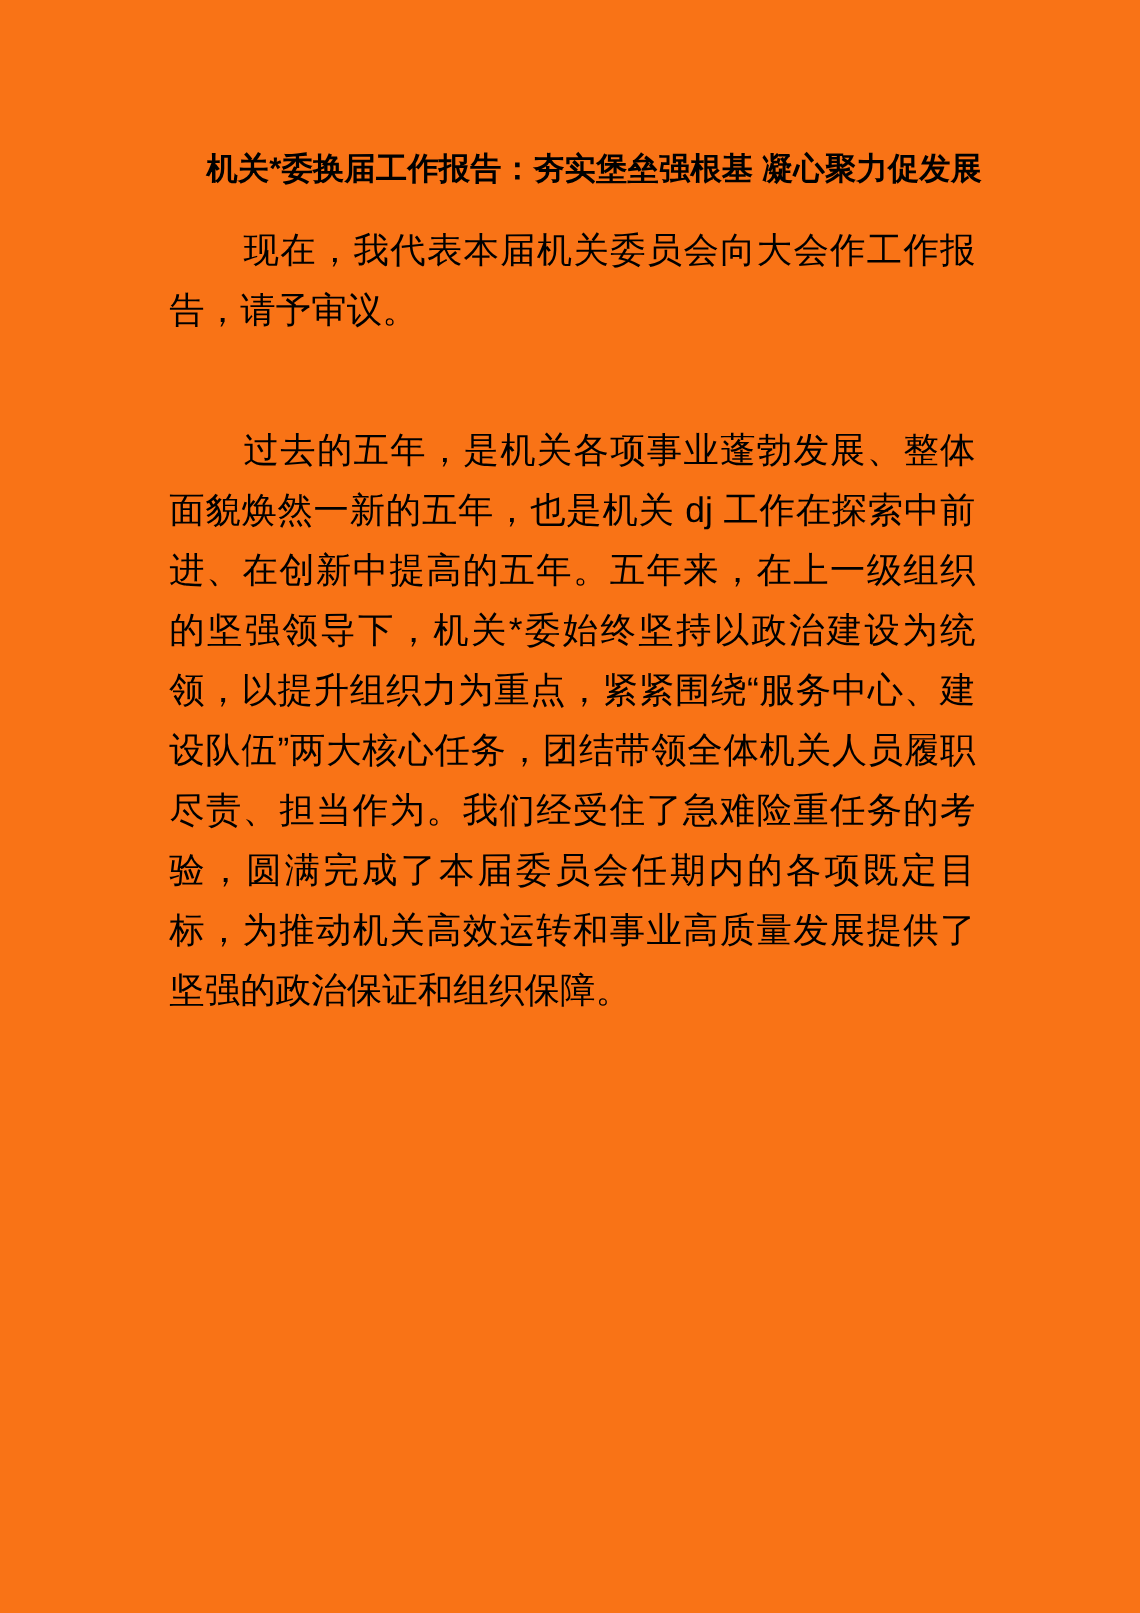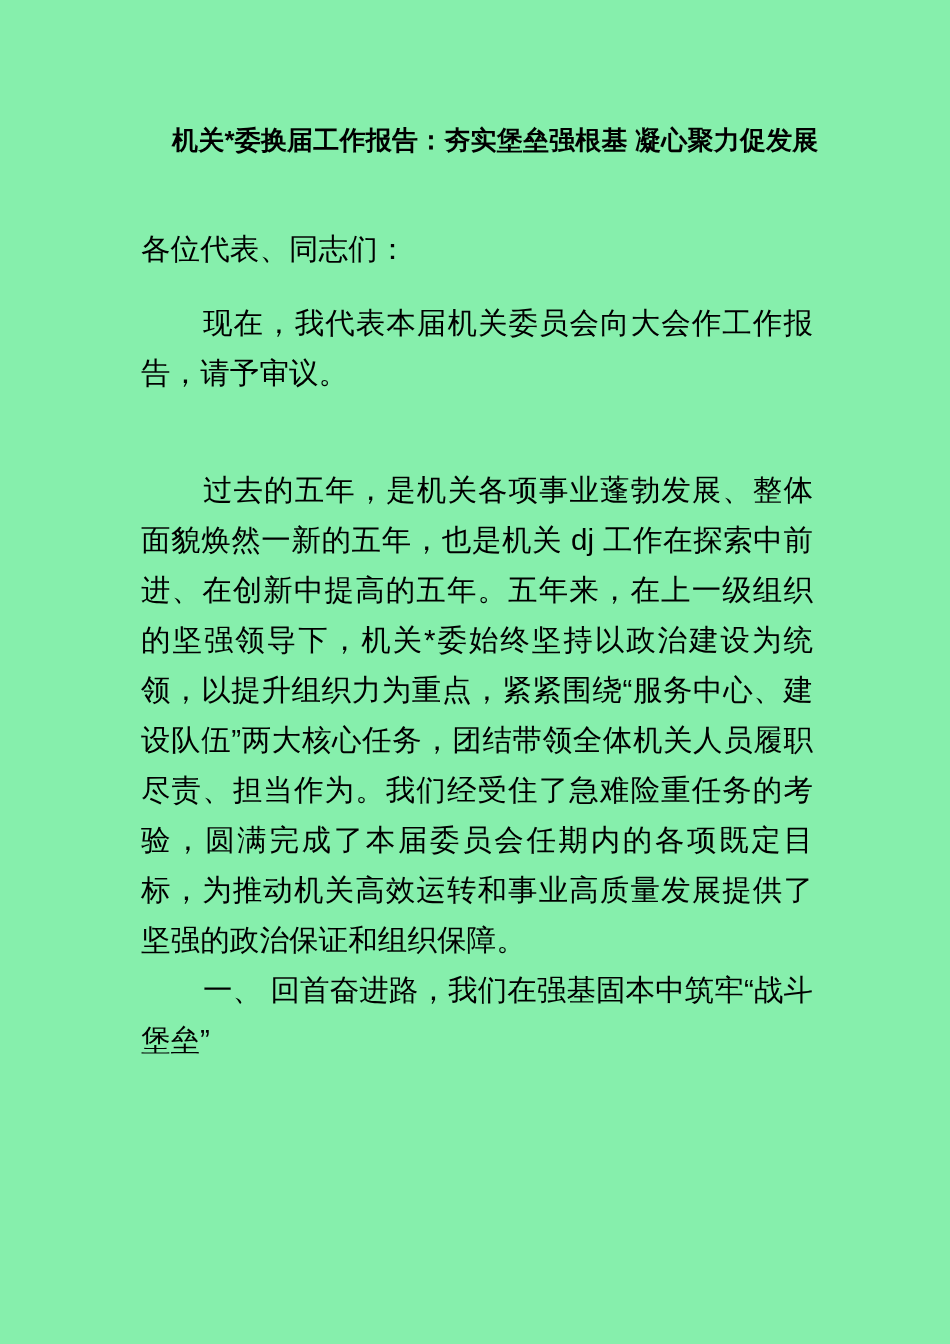"机关*委换届工作报告：夯实堡垒强根基 凝心聚力促发展" .page { background: #86efac -> #f97316 }
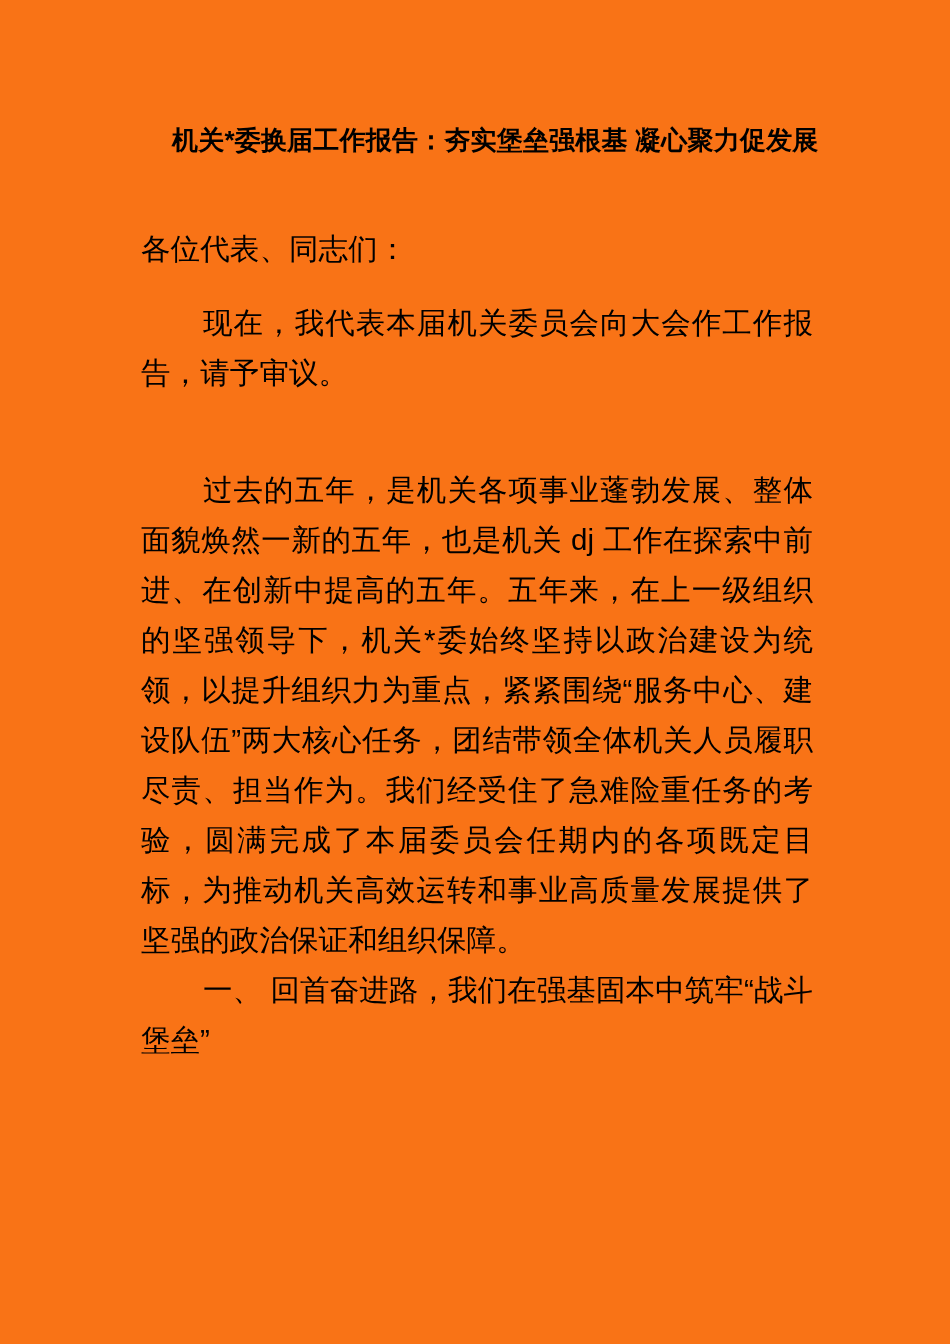"各位代表、同志们：" p.para { html: <p>各位代表、同志们：</p> -> none }
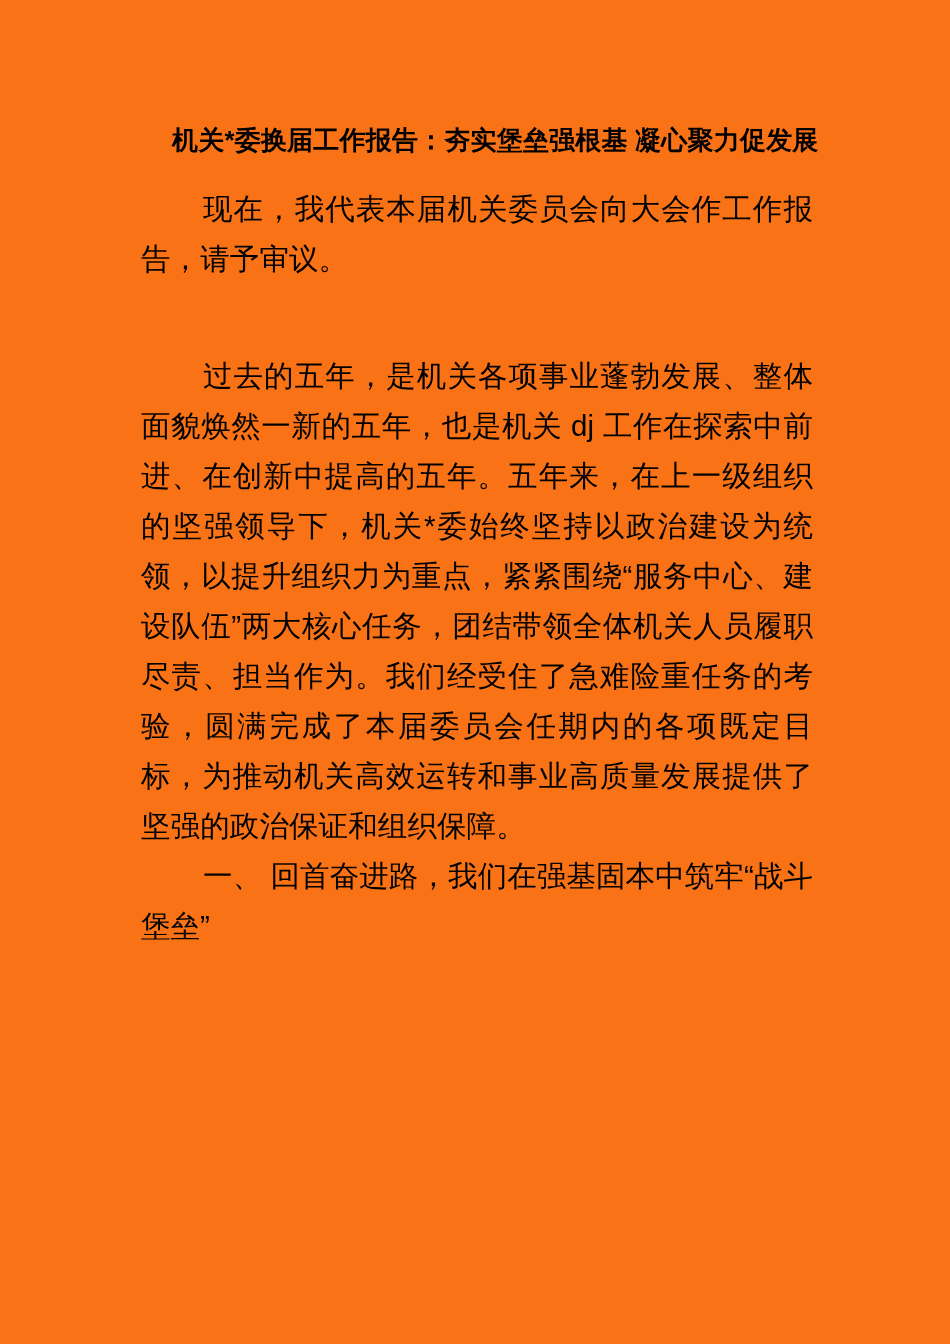"一、 回首奋进路，我们在强基固本中筑牢“战斗堡垒”" p.heading-sec { html: <p>一、 回首奋进路，我们在强基固本中筑牢“战斗堡垒”</p> -> none }
